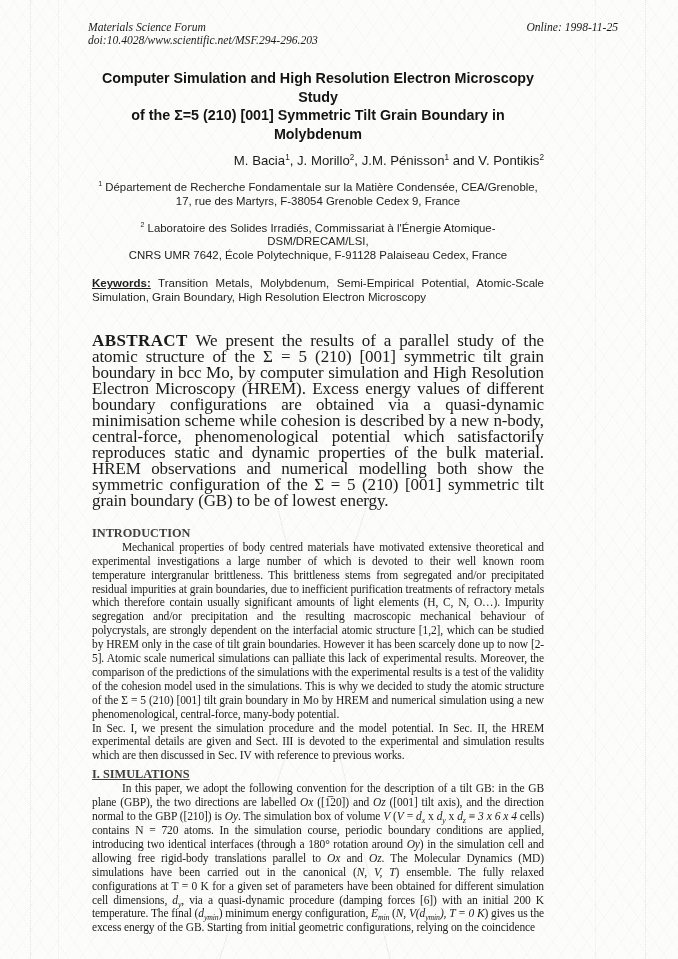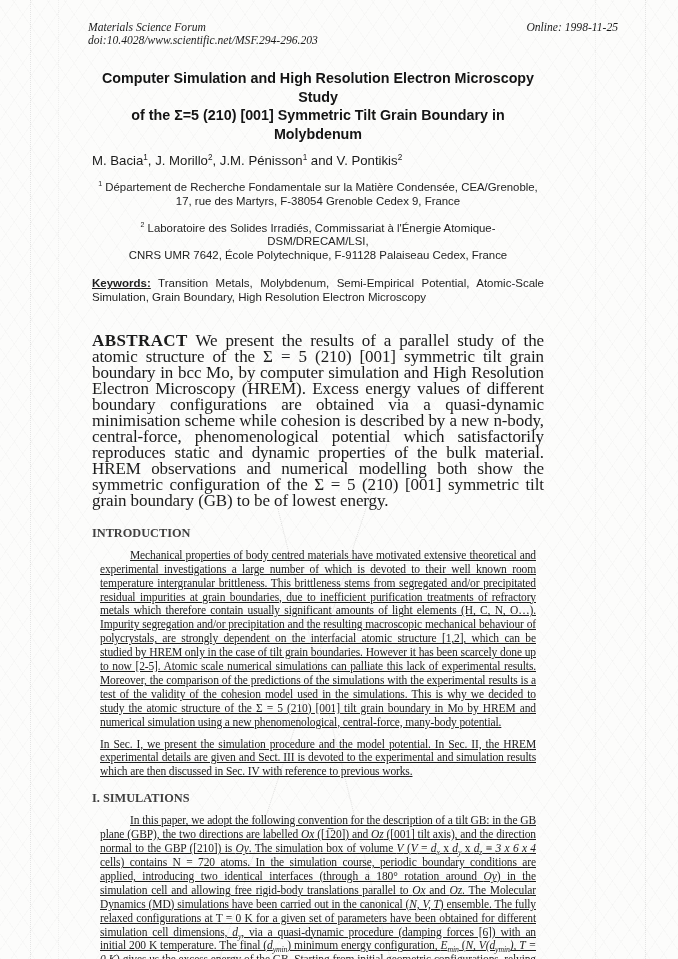"M. Bacia1, J. Morillo2, J.M." .authors { text-align: left -> right }
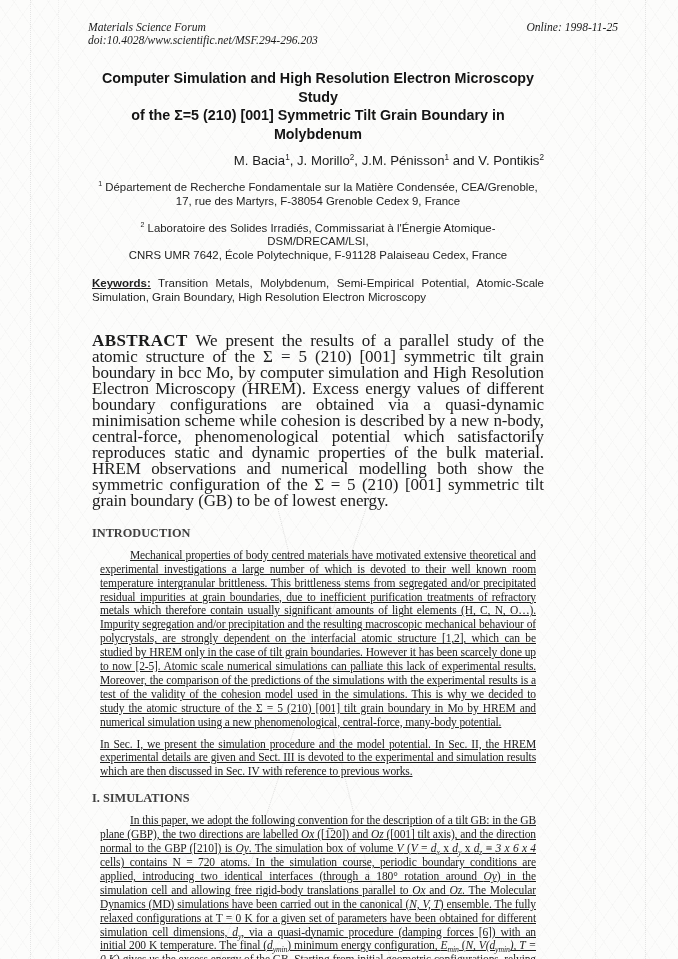"Mechanical properties of body centred" .body-p { margin: 8px -> 0; text-decoration: underline -> none }
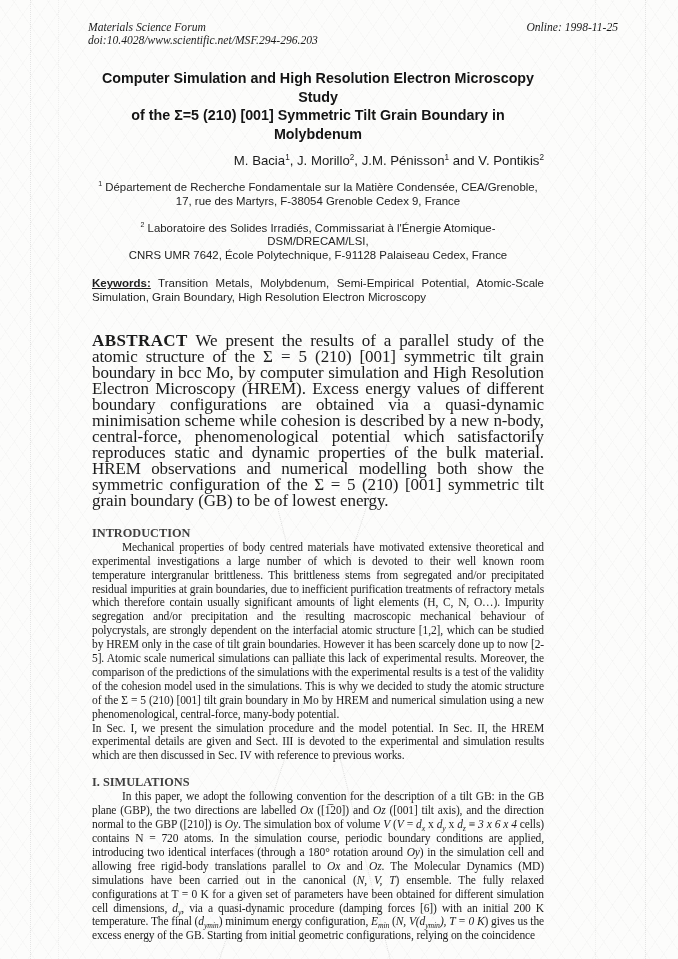"I. SIMULATIONS" div.sec-heading { margin-top: 12px -> 4px; text-decoration: none -> underline }
